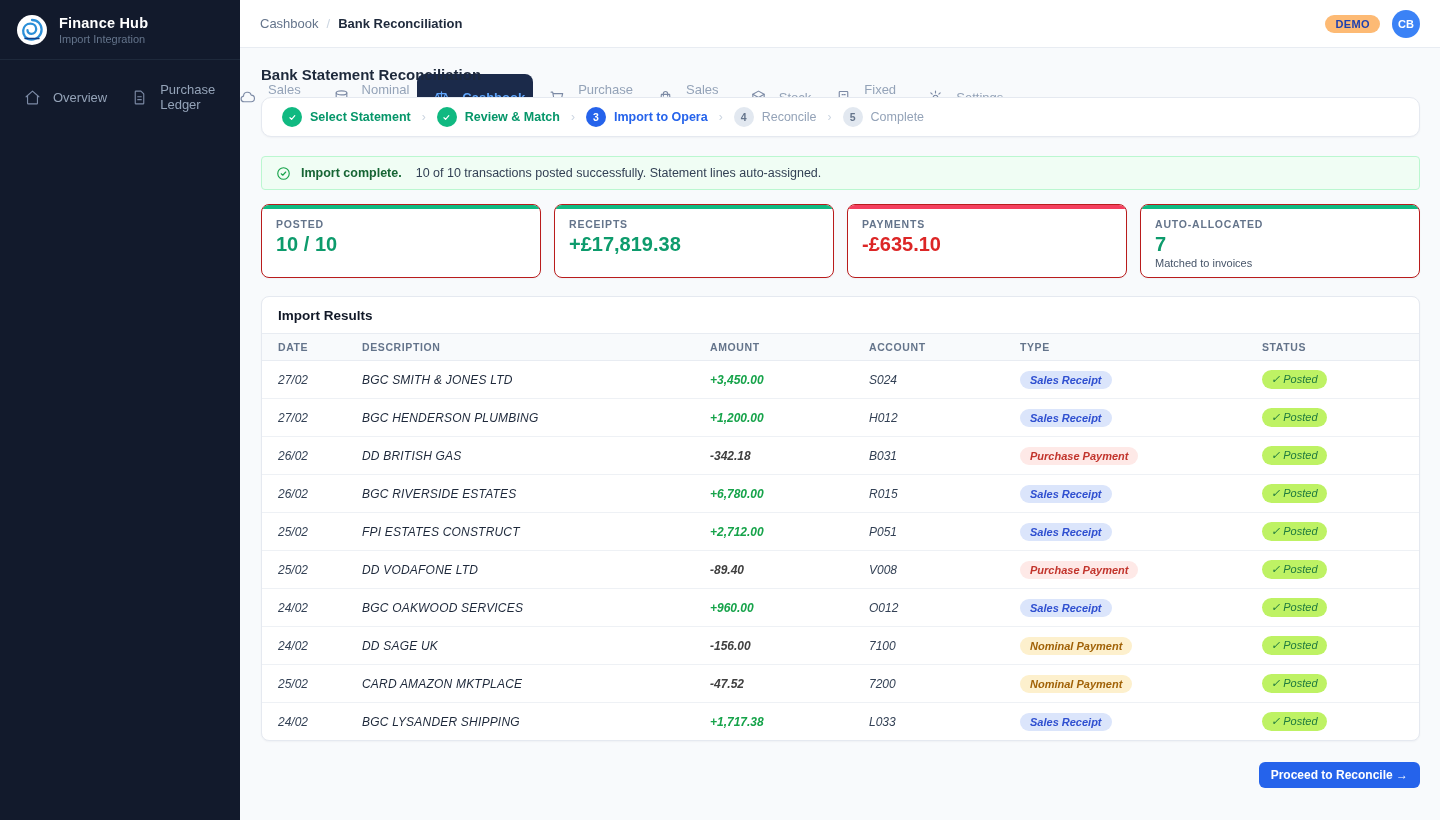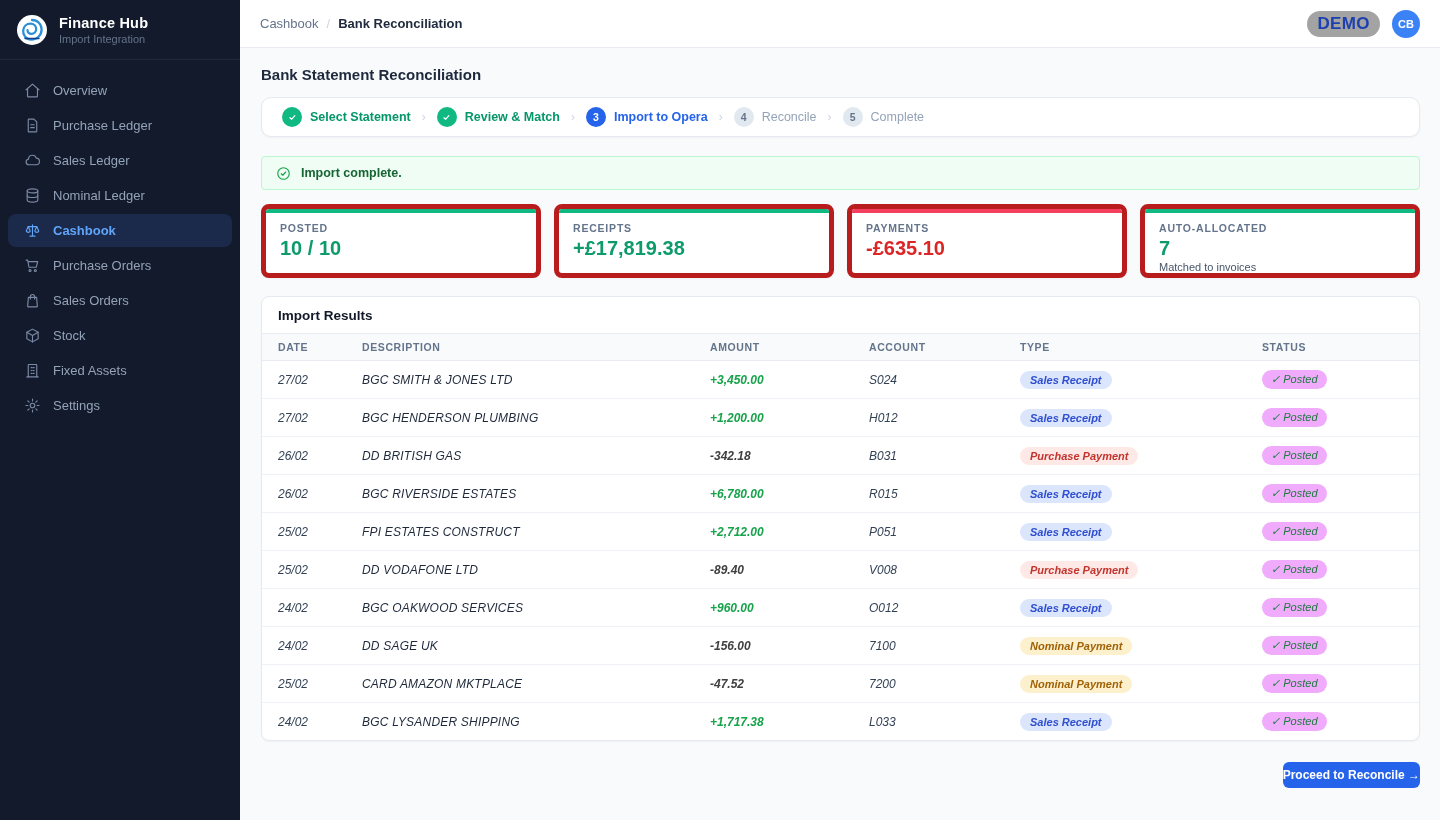"DEMO" .demo-badge { background: #a3a3a3 -> #fdba74; font-size: 17px -> 11px }
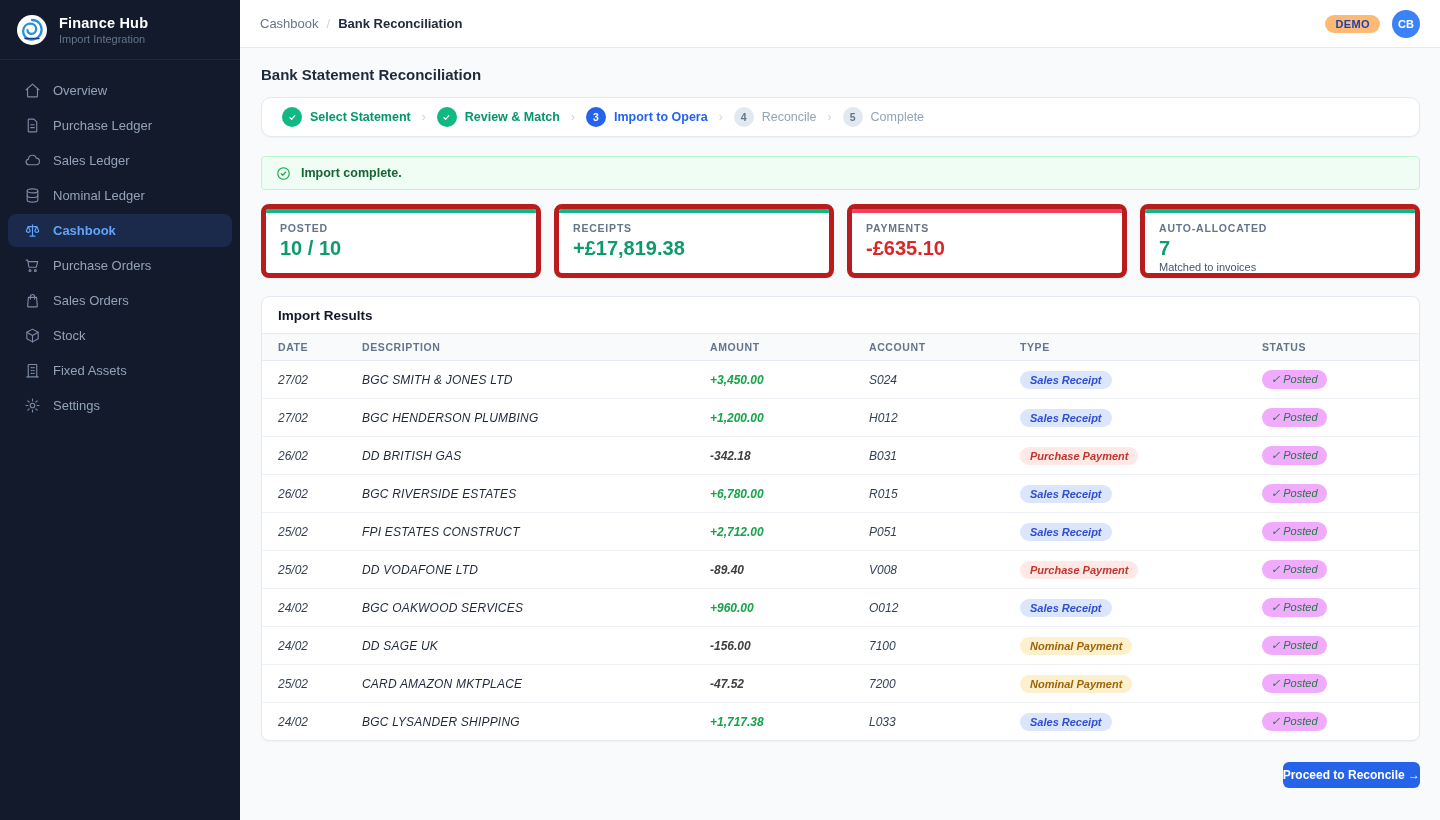"Overview" .nav { flex-direction: column -> row }
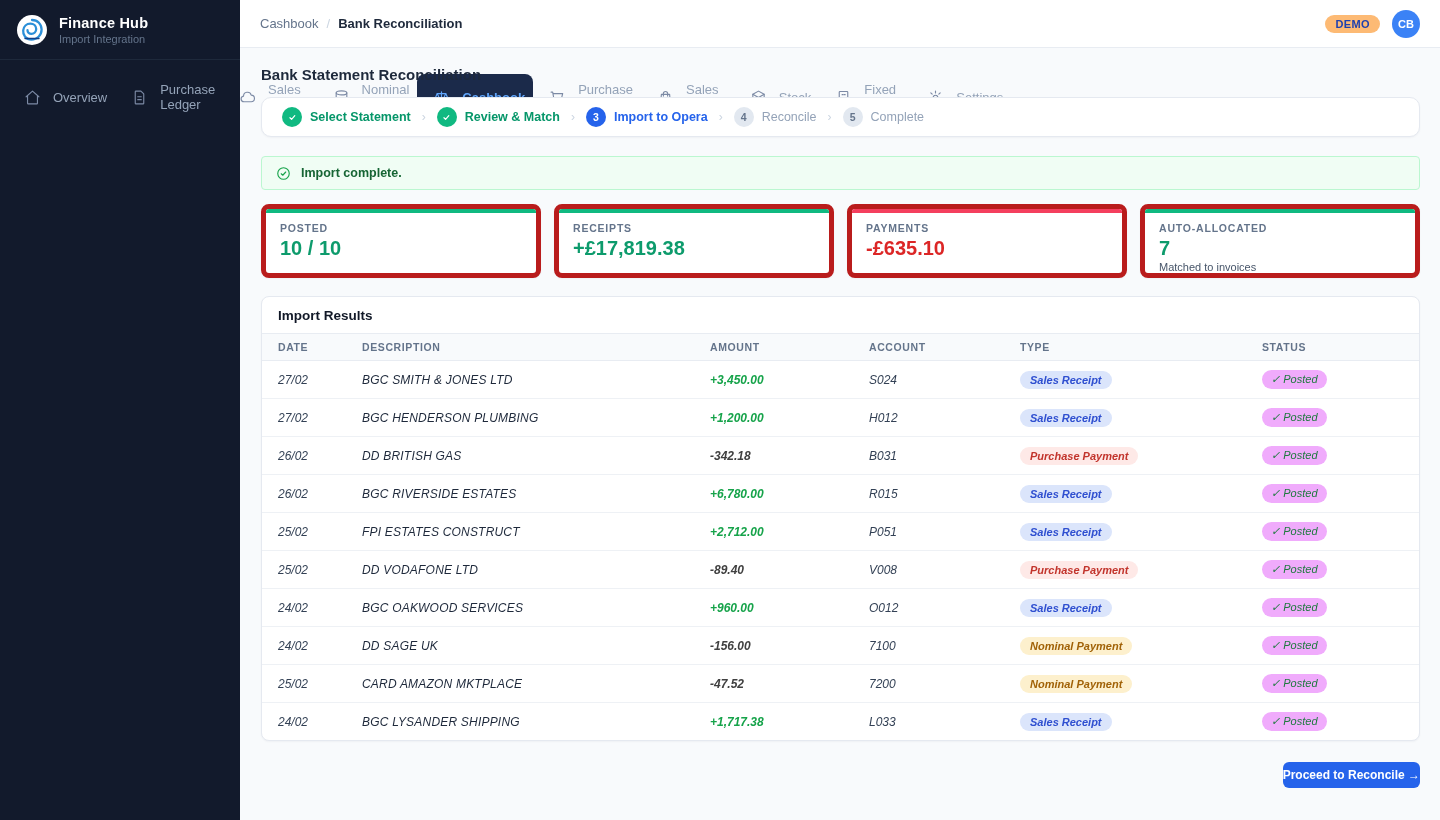"10 of 10 transactions posted" span.banner-msg { html: none -> <span>10 of 10 transactions posted successfully. Statement lines auto-assigned.</span> }
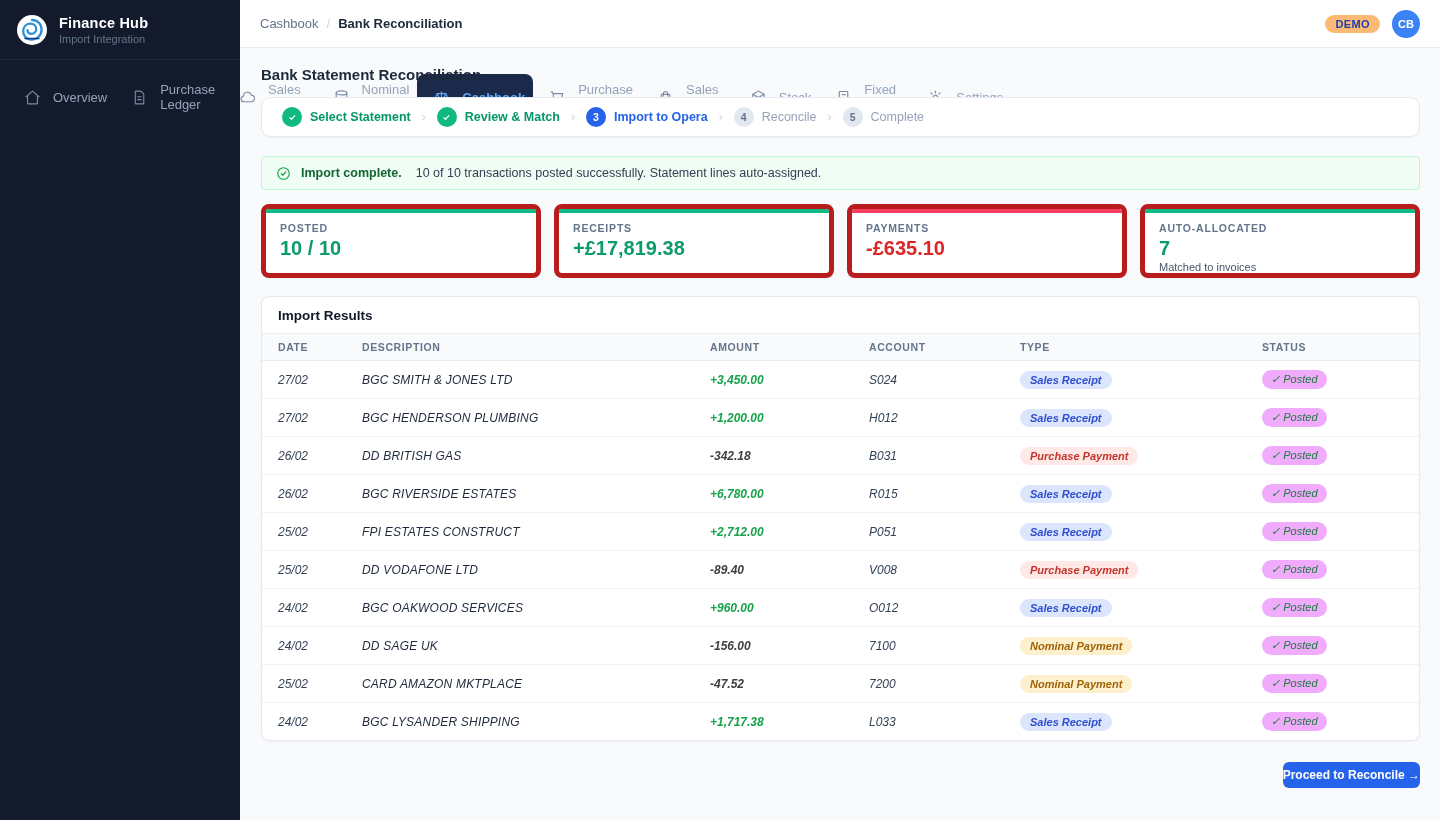"POSTED" .stat-card { border: 5px solid #b91c1c -> 1px solid #b91c1c }
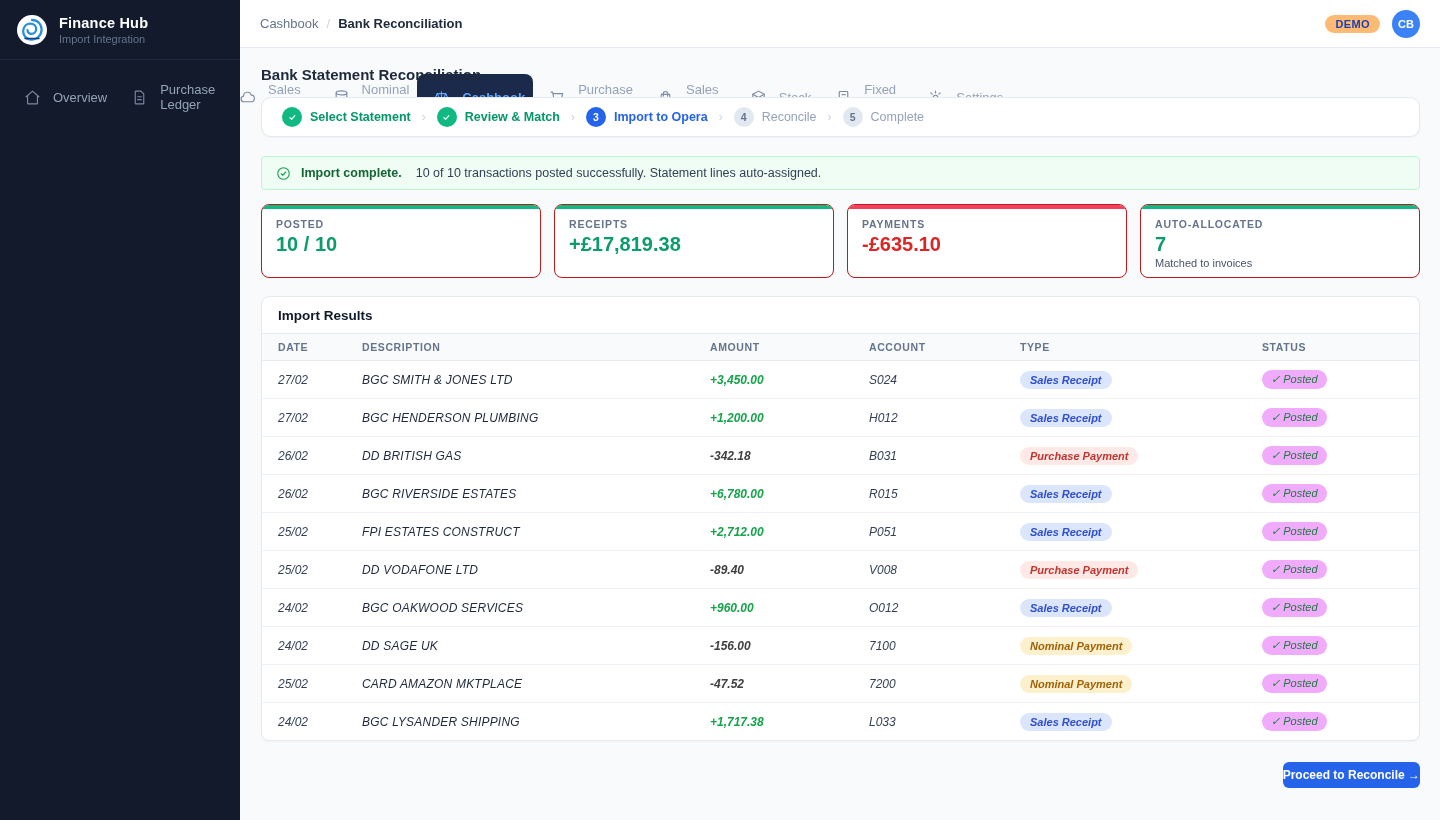"✓ Posted" .status-pill { background: #f0abfc -> #bef264 }
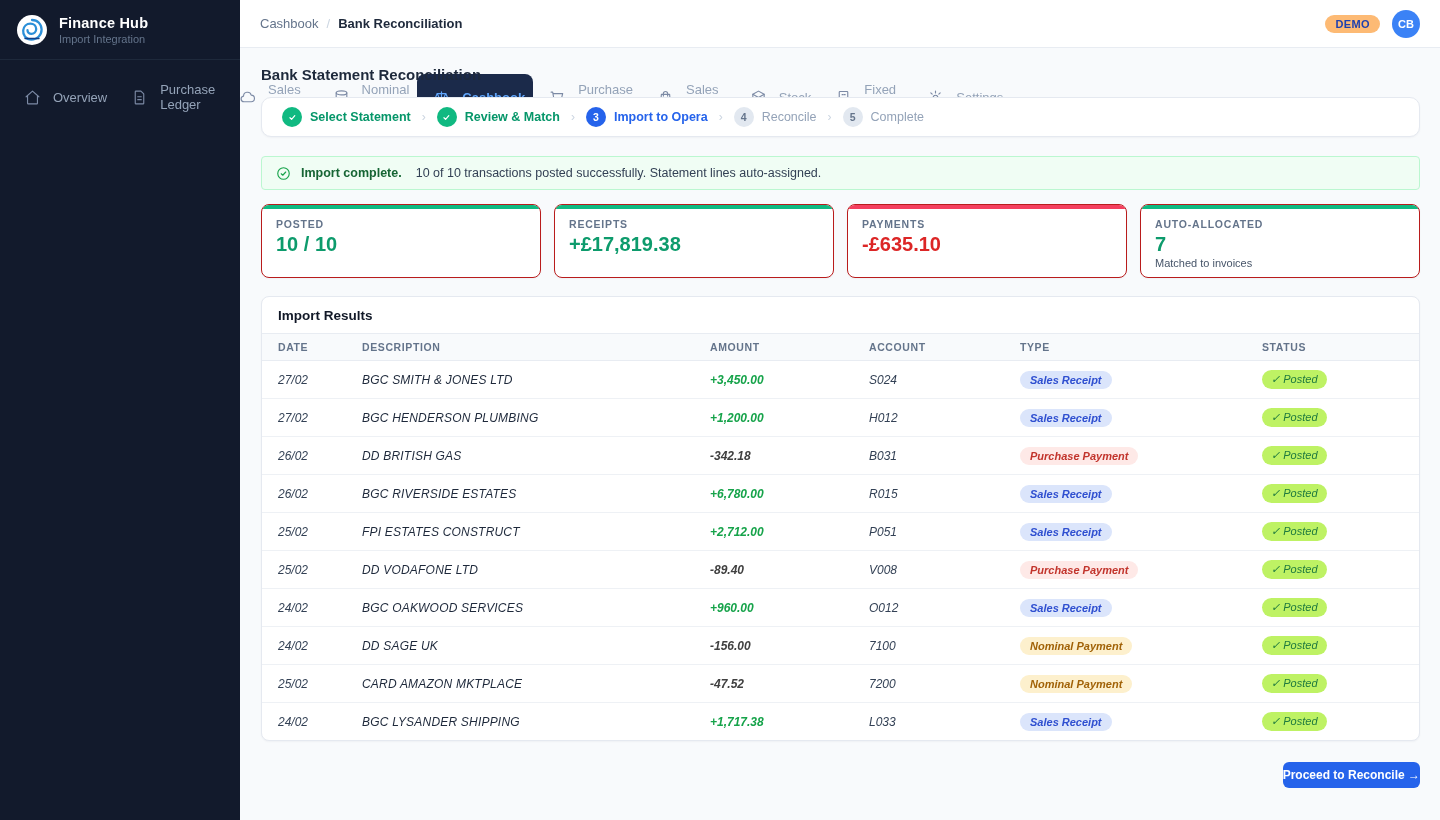"Proceed to Reconcile →" .proceed-btn { padding: 6px 0 -> 6px 12px }
